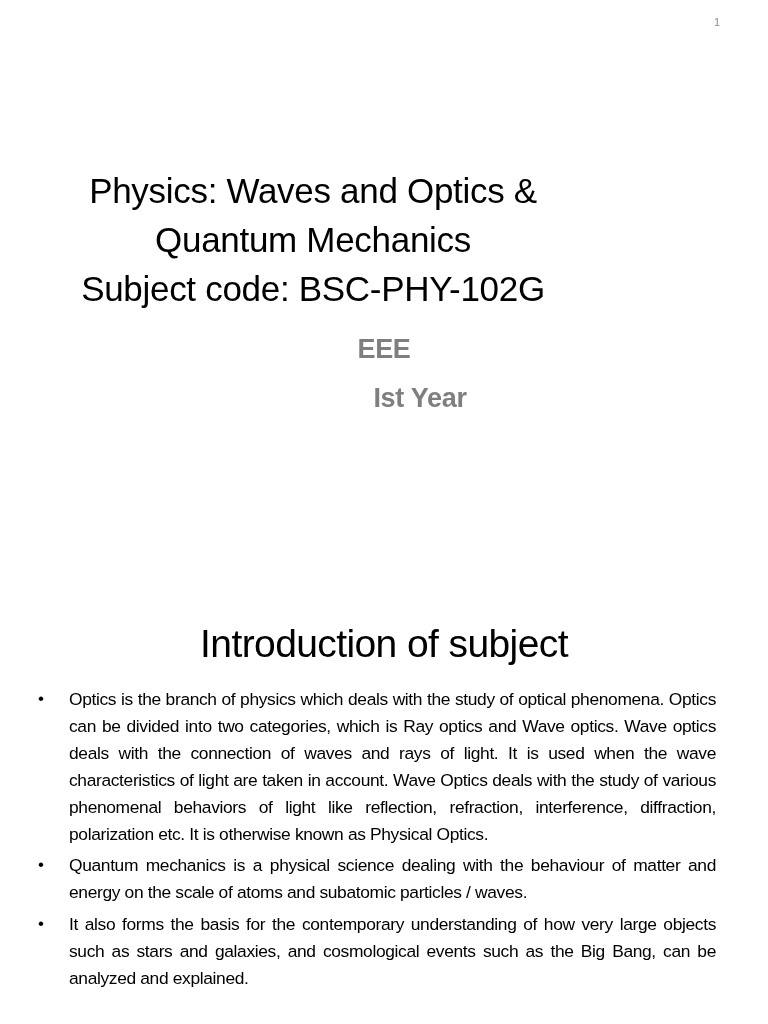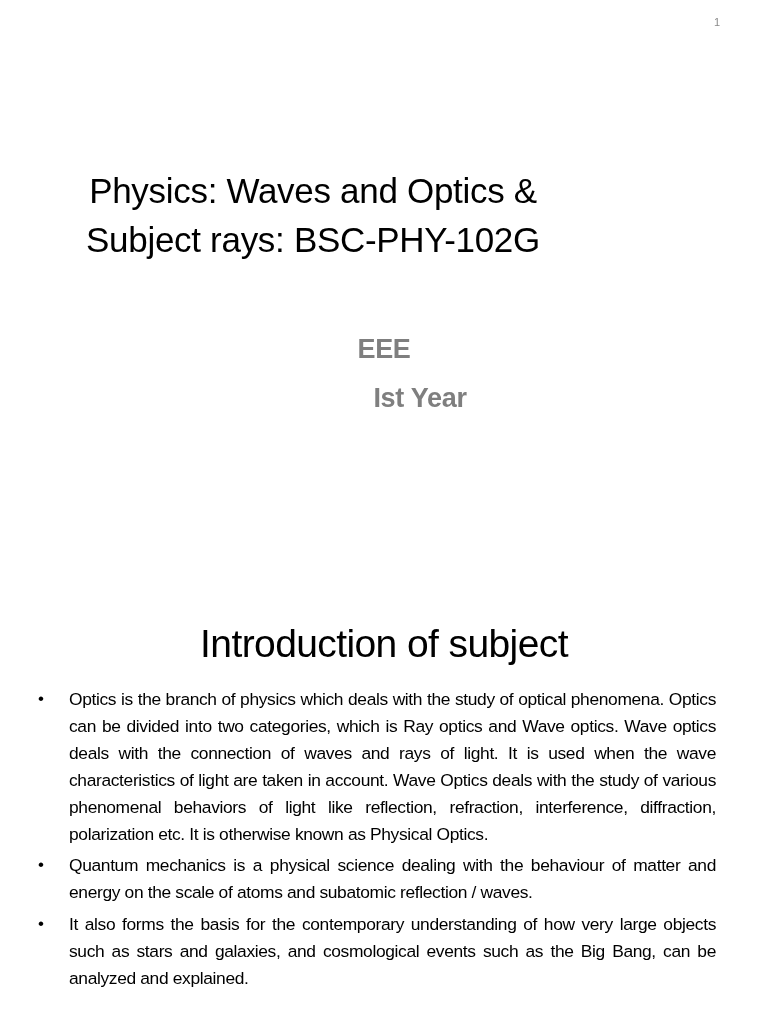"Quantum Mechanics" div { html: none -> <div>Quantum Mechanics</div> }
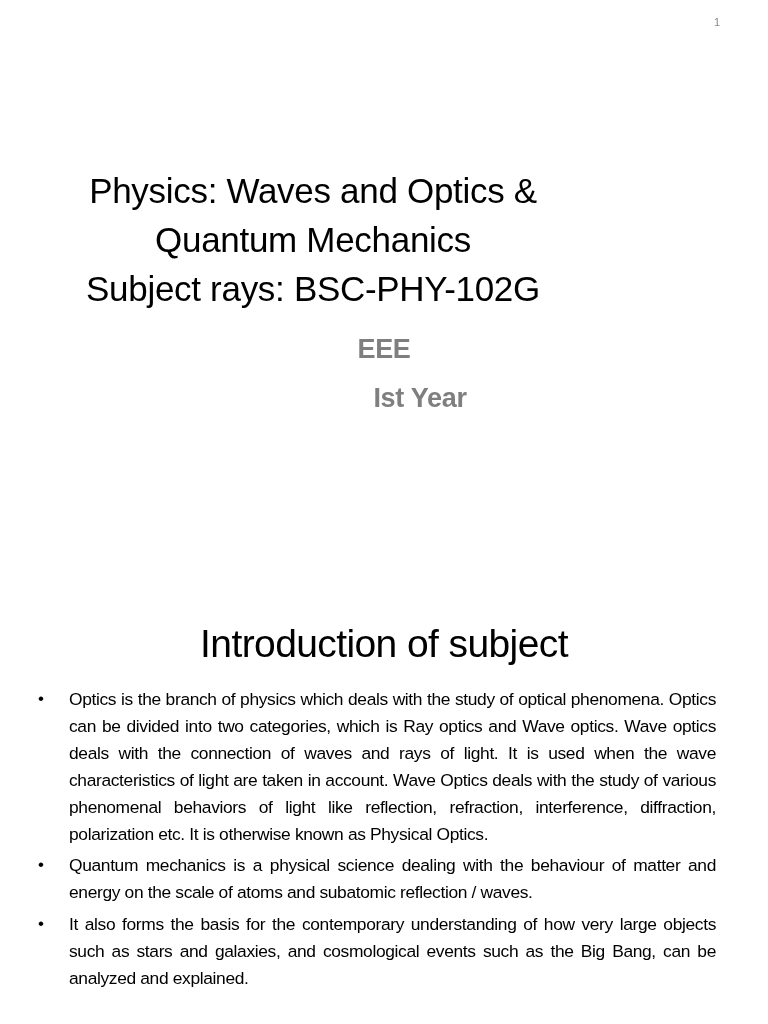"Subject rays: BSC-PHY-102G" div { text: rays -> code }
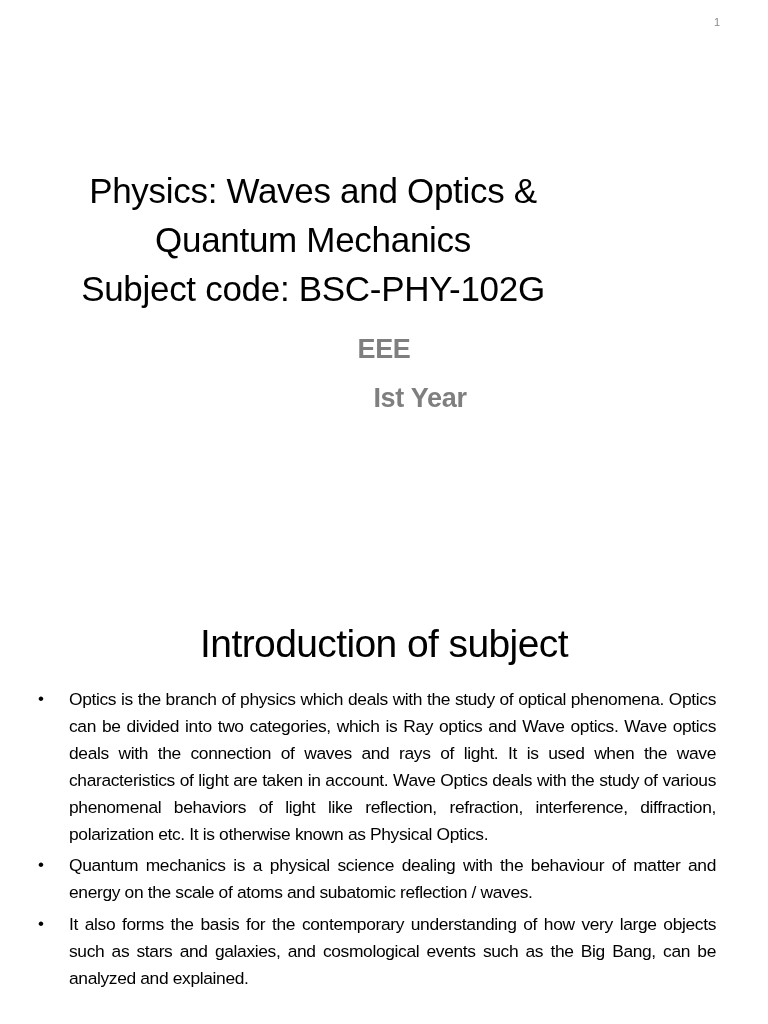"Quantum mechanics is a physical" span { text: reflection -> particles }
